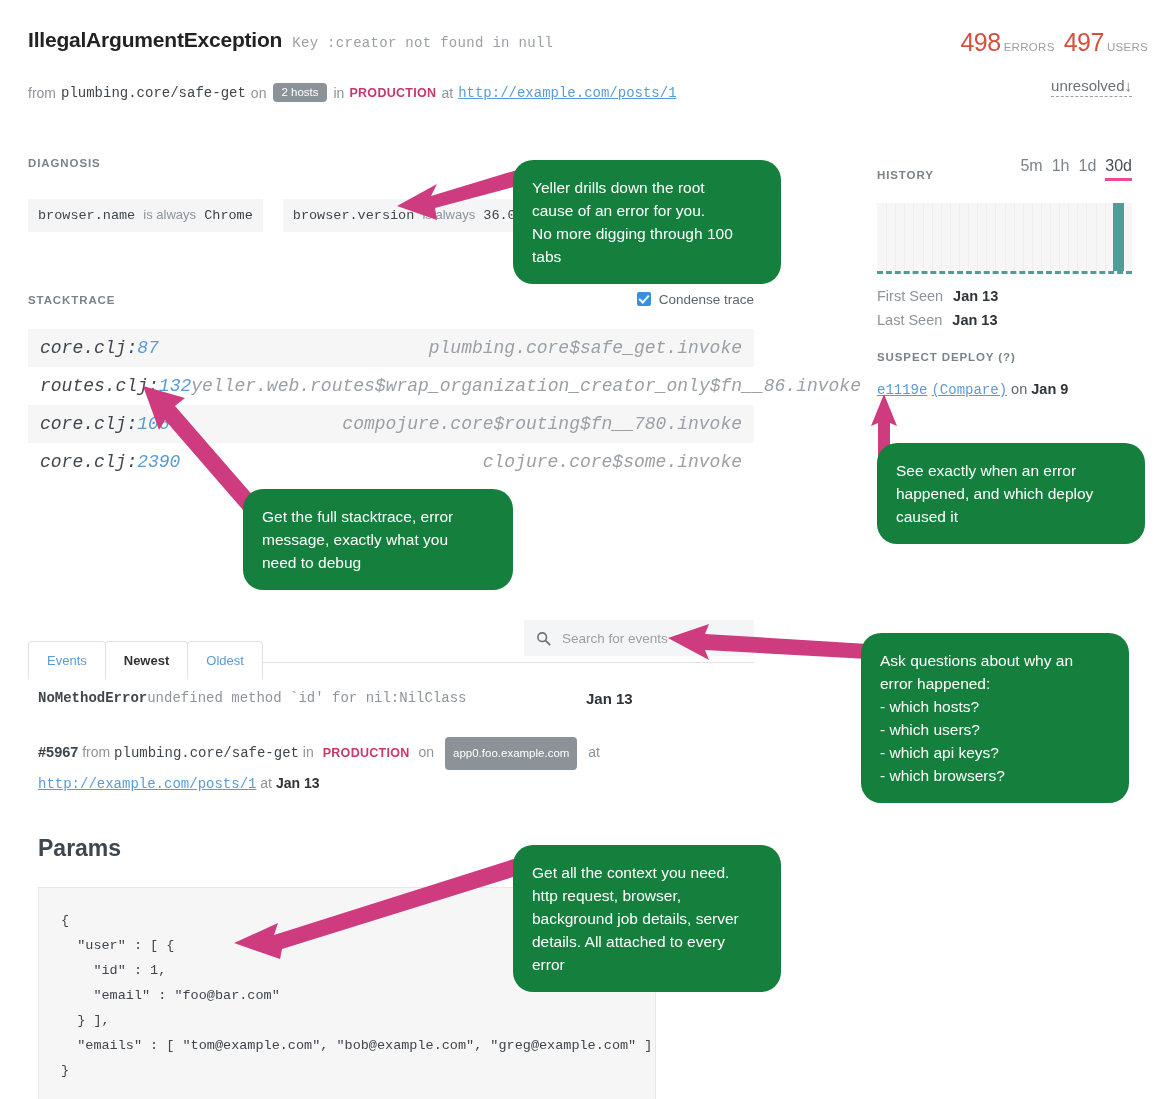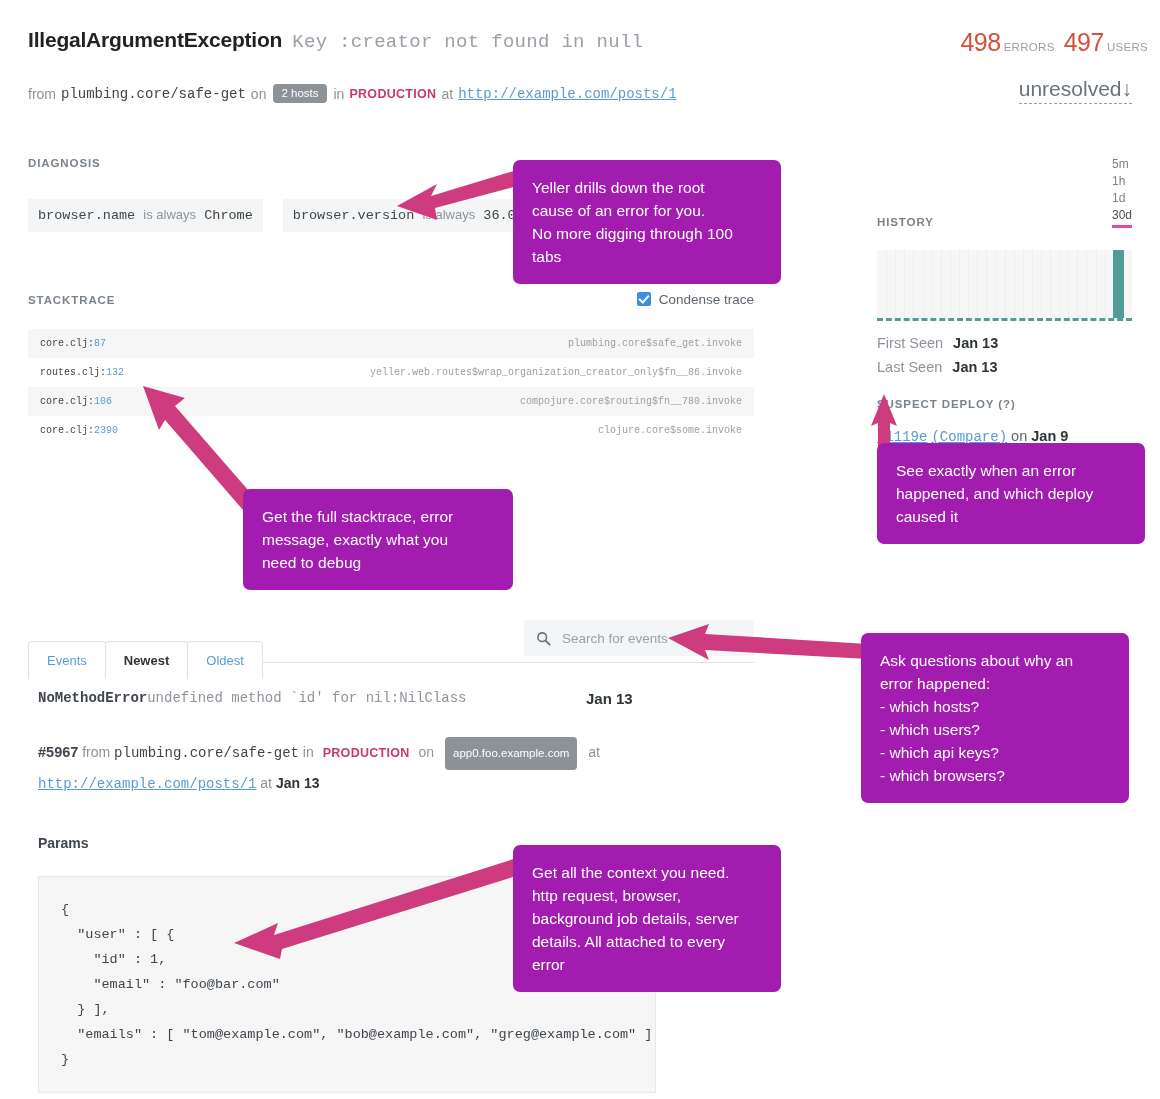"Key :creator not found in" .err-msg { font-size: 19px -> 14px }
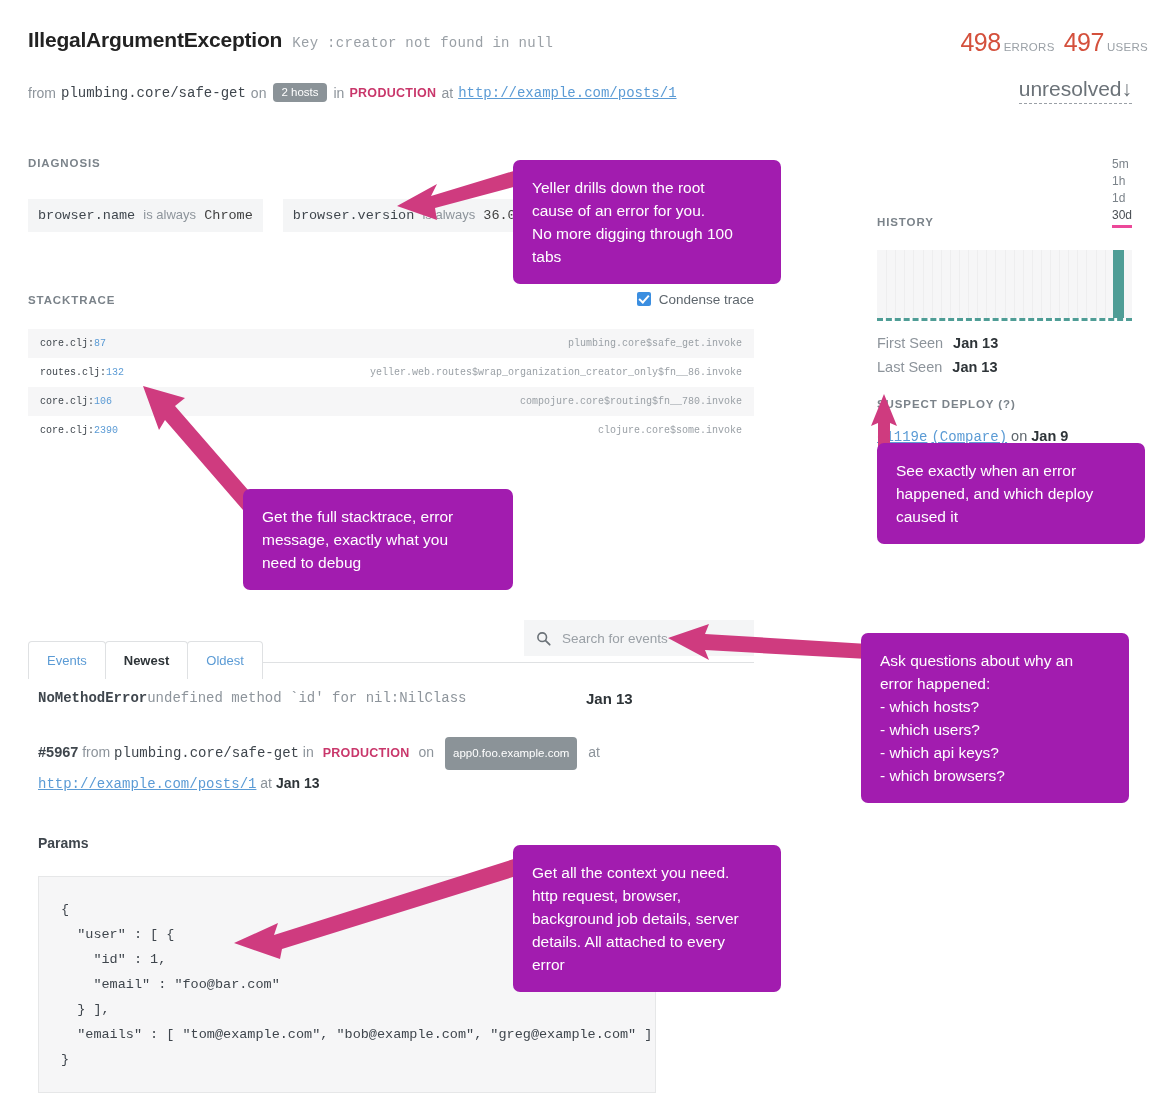"unresolved↓" #unresolved { font-size: 21px -> 15px }
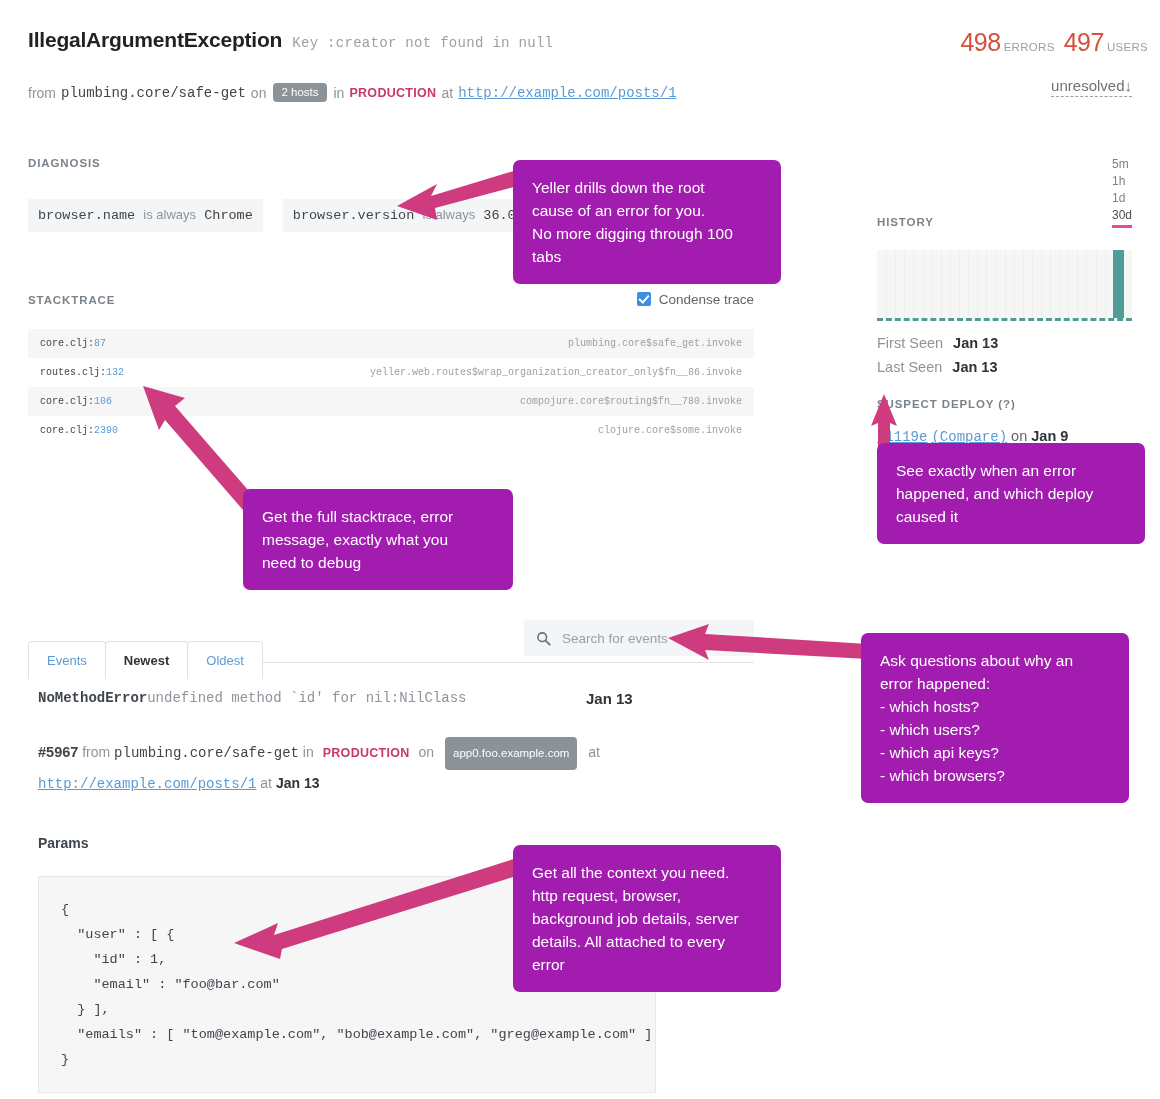"5m" .hist-ranges { flex-direction: column -> none; font-size: 12px -> 16px; gap: none -> 9px }
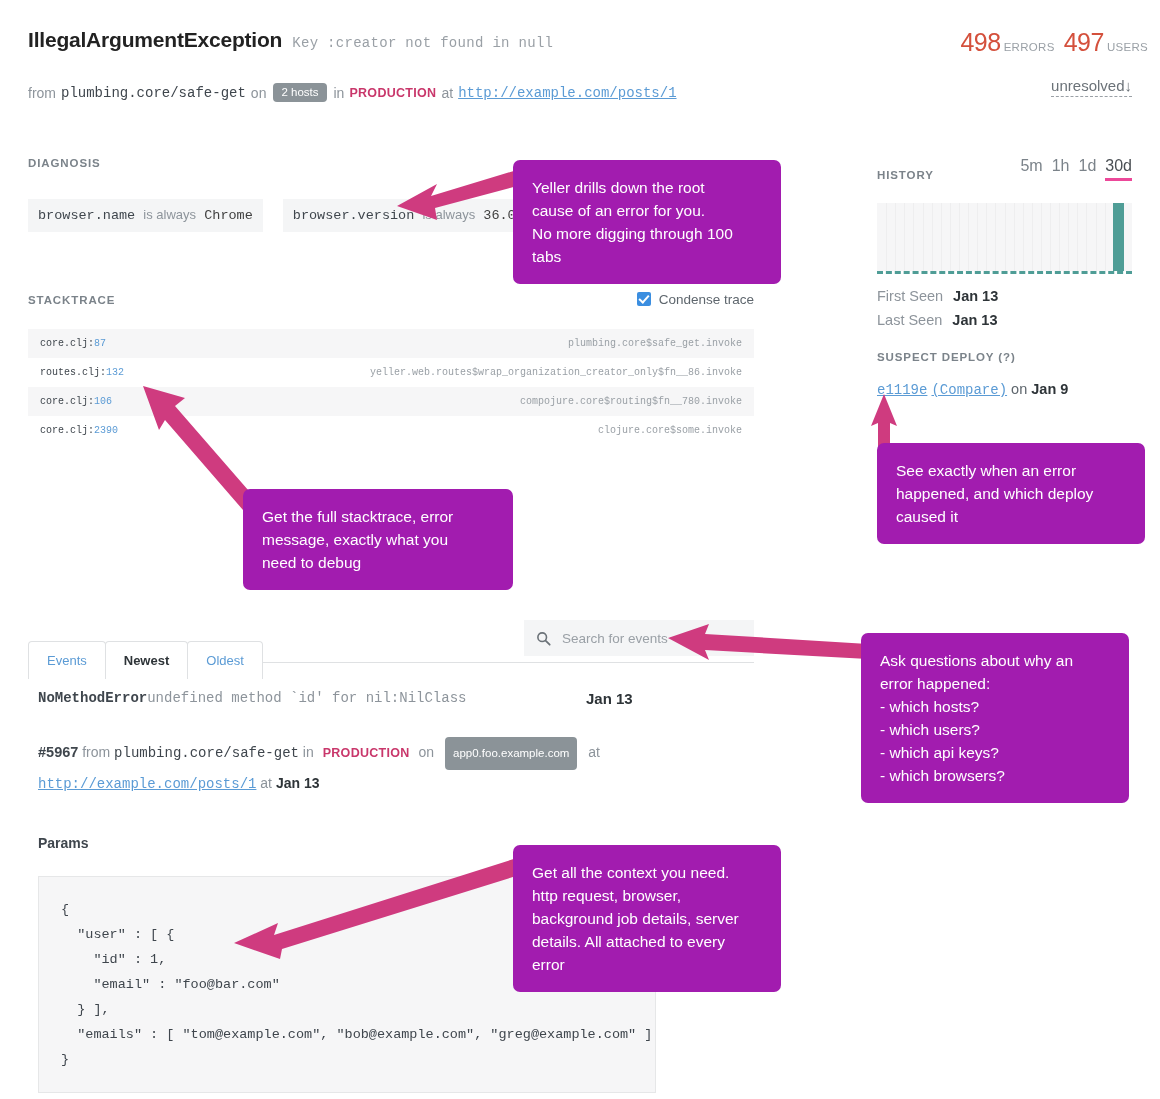"Yeller drills down the root" .callout { background: #a21caf -> #15803d; border-radius: 7px -> 20px }
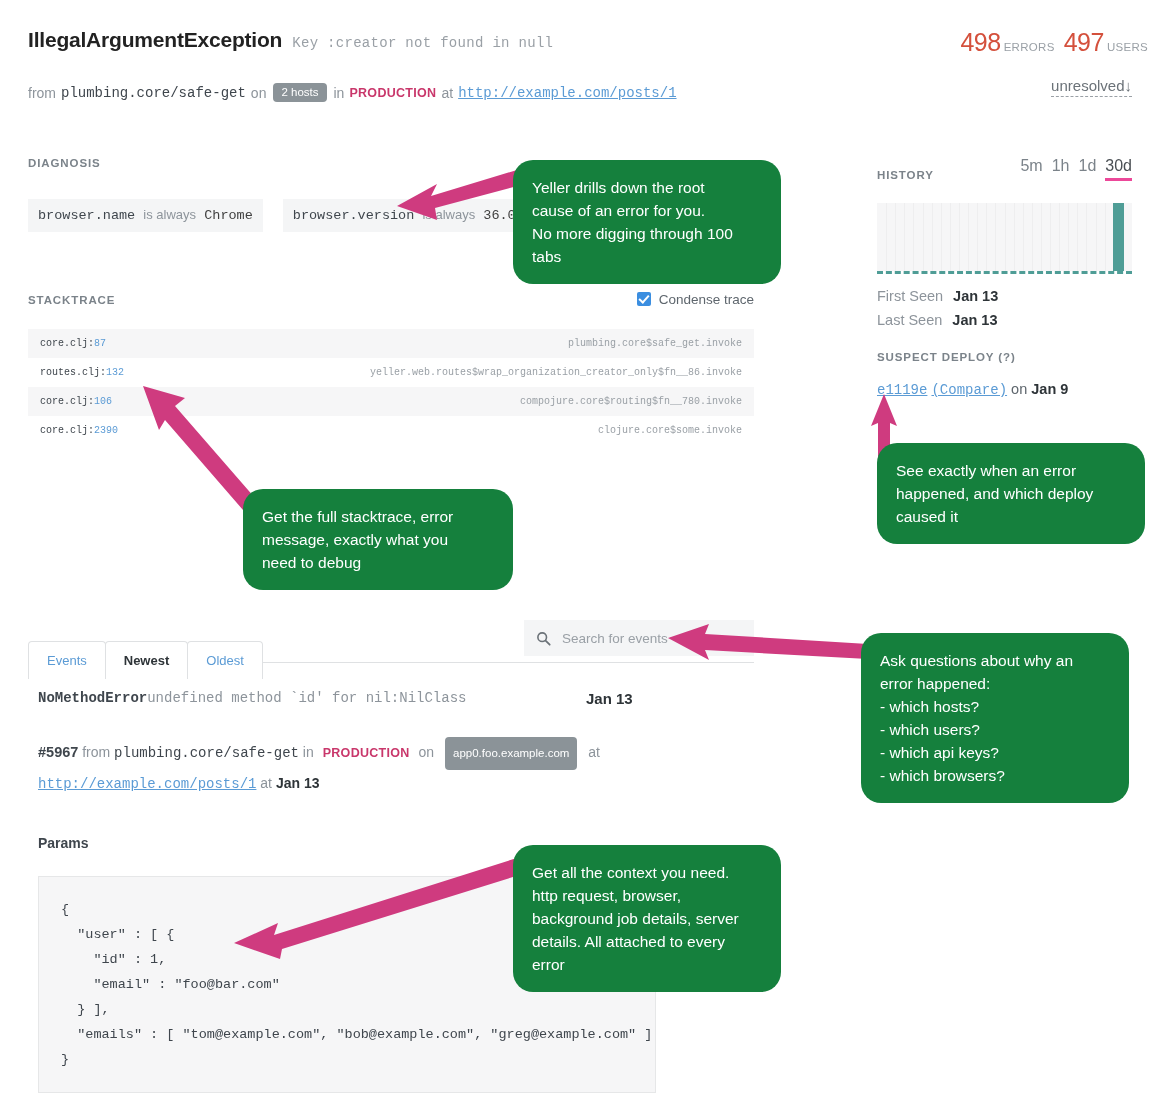"core.clj:87" .st-row { font-size: 10px -> 18px; font-style: none -> italic }
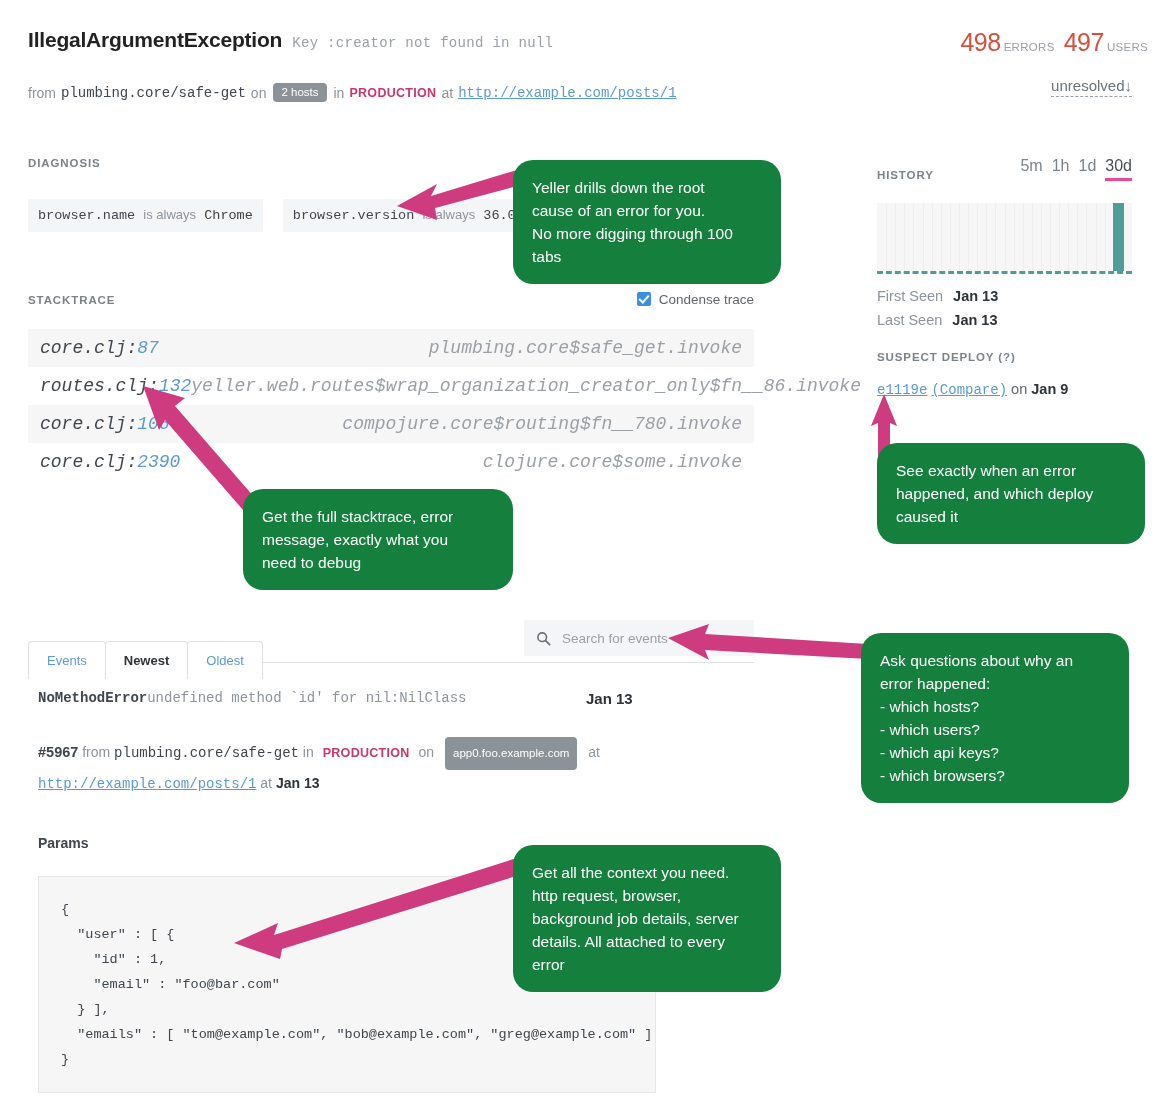"Params" .params-title { font-size: 14px -> 23px }
